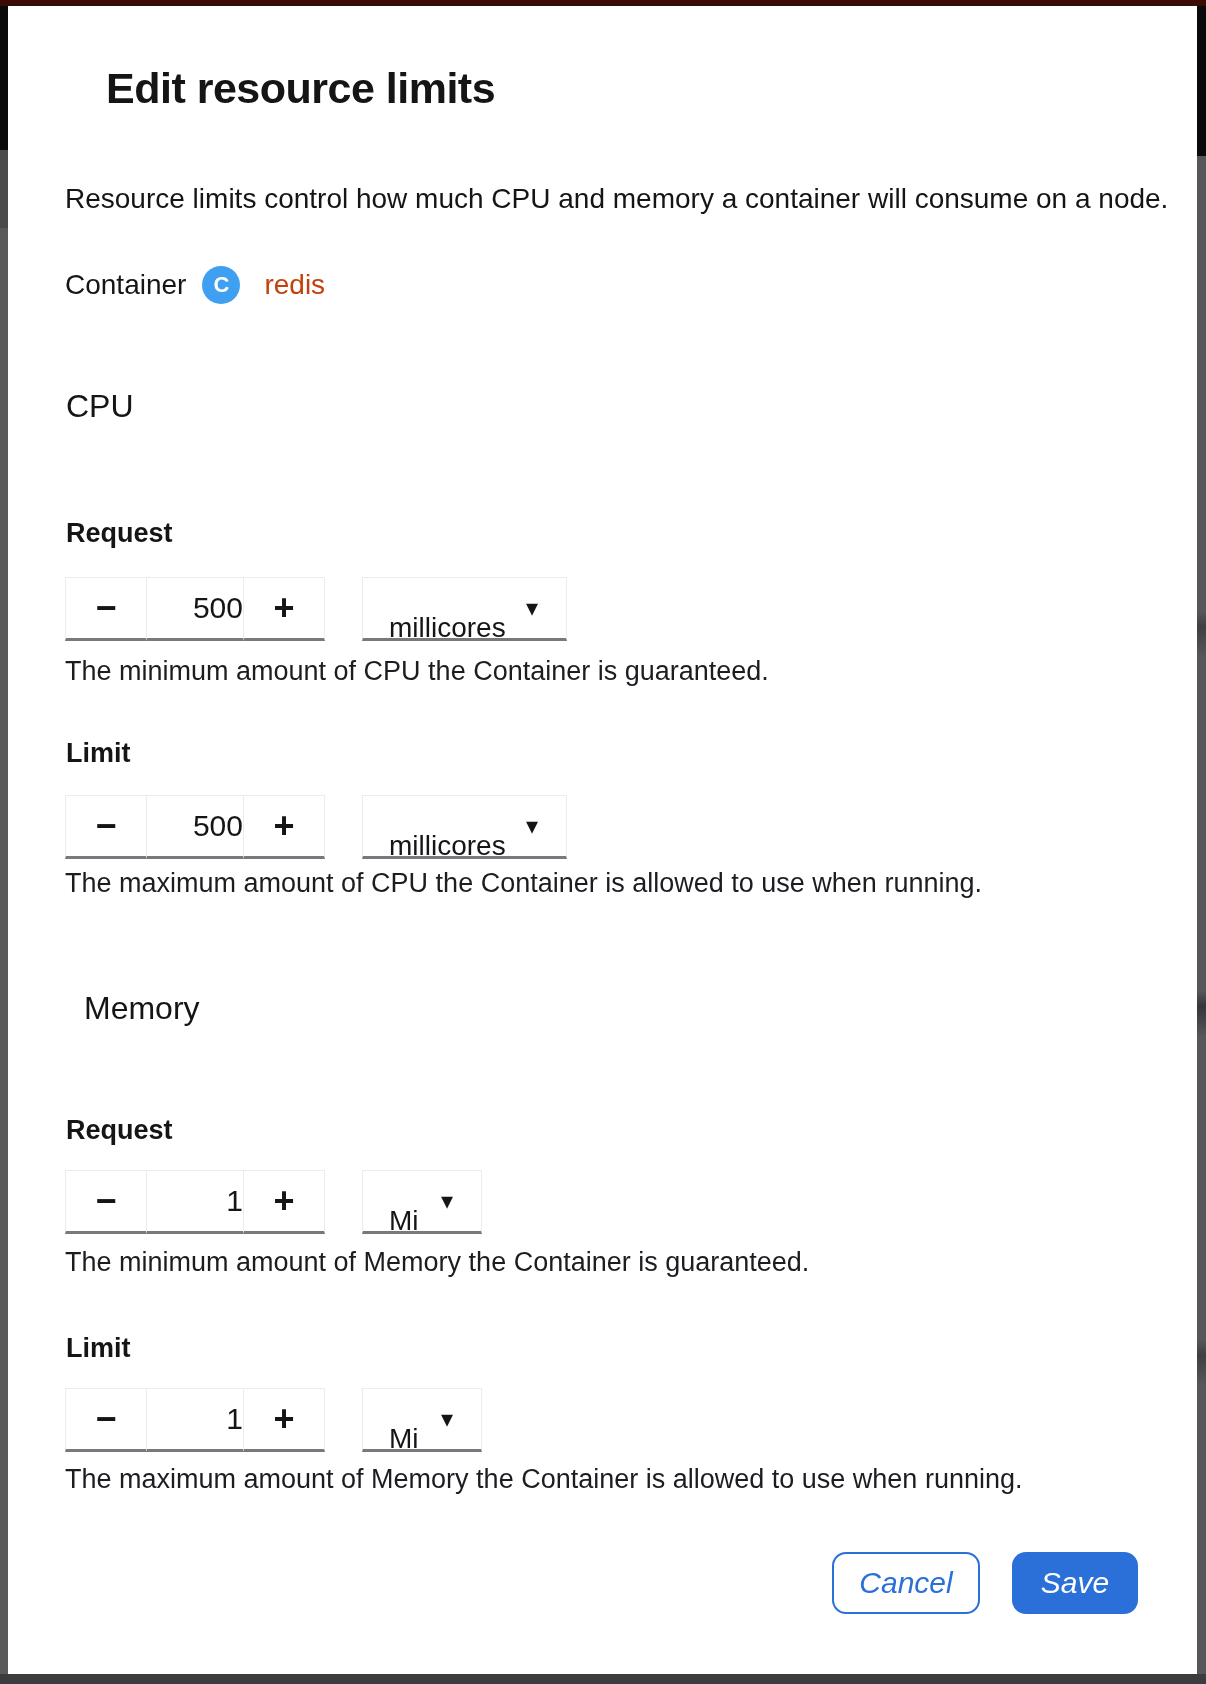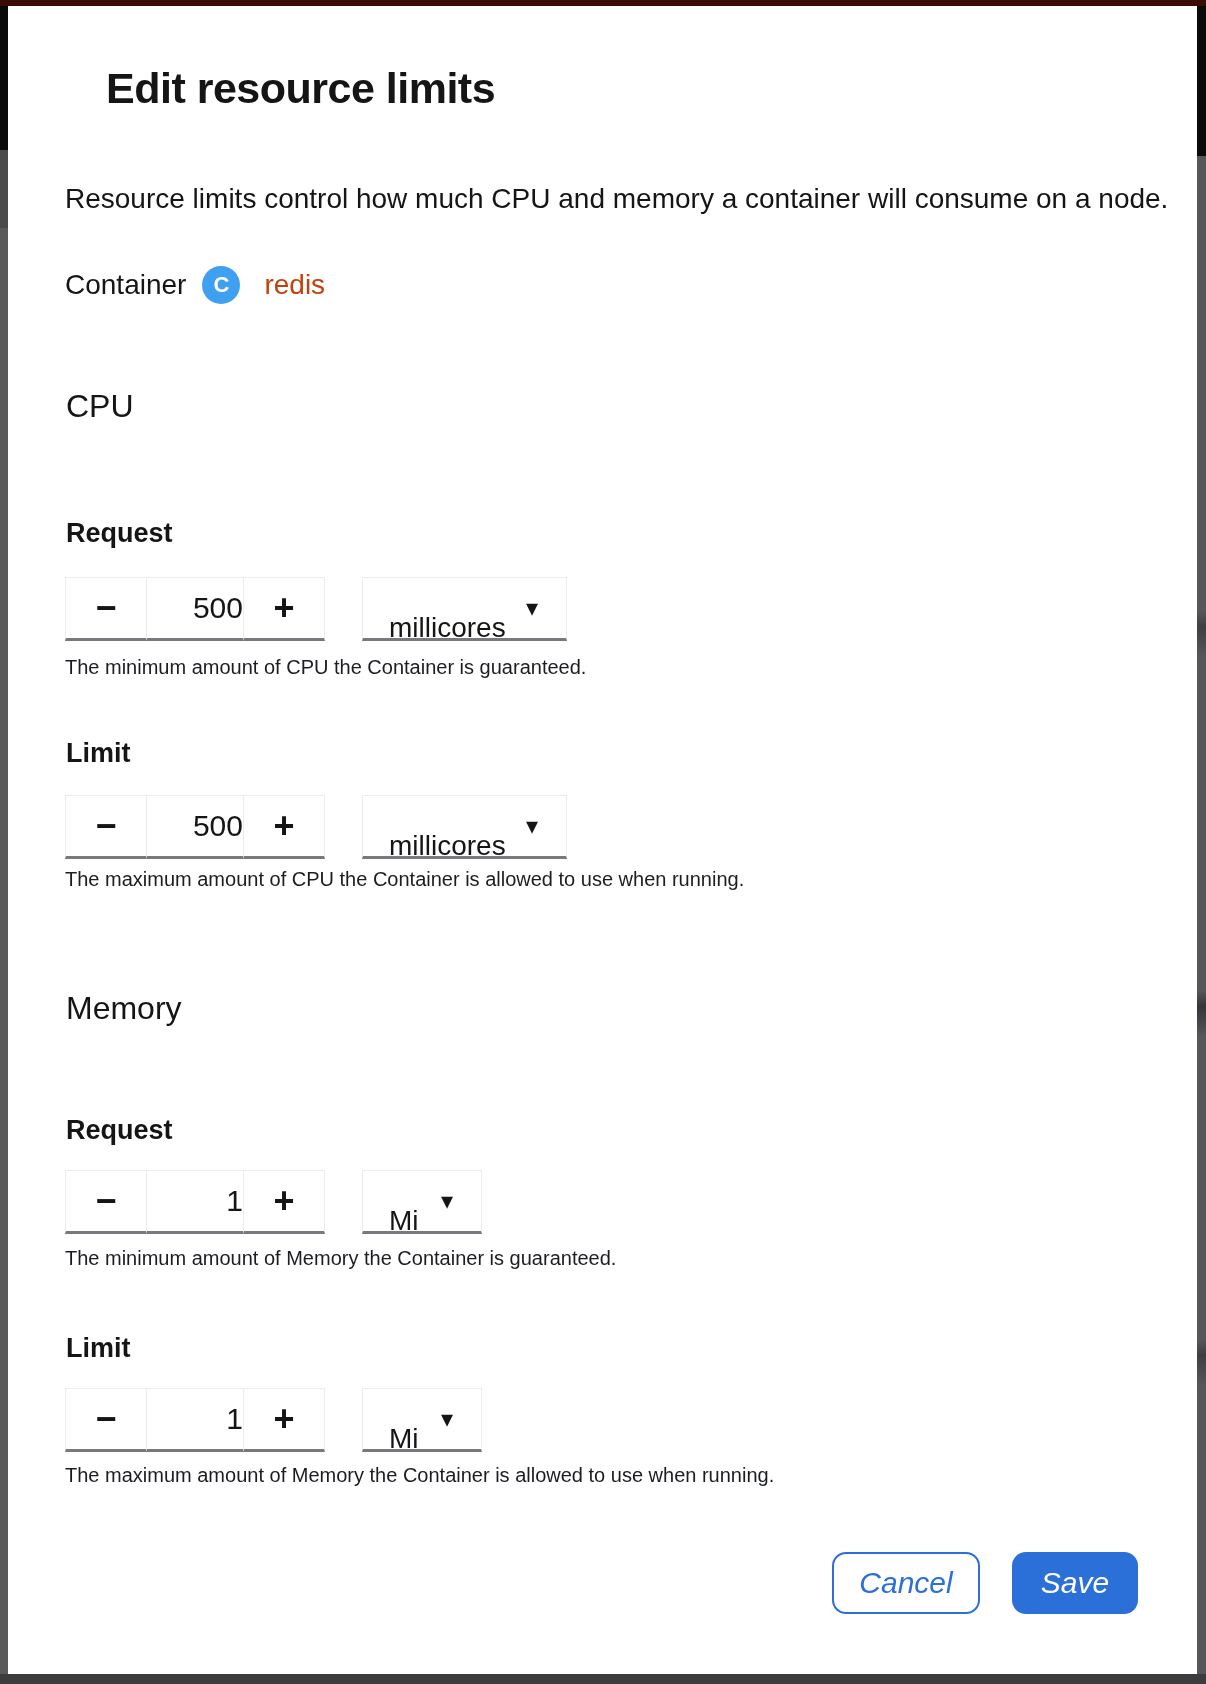"The minimum amount of CPU" .helper-text { font-size: 20px -> 27px }
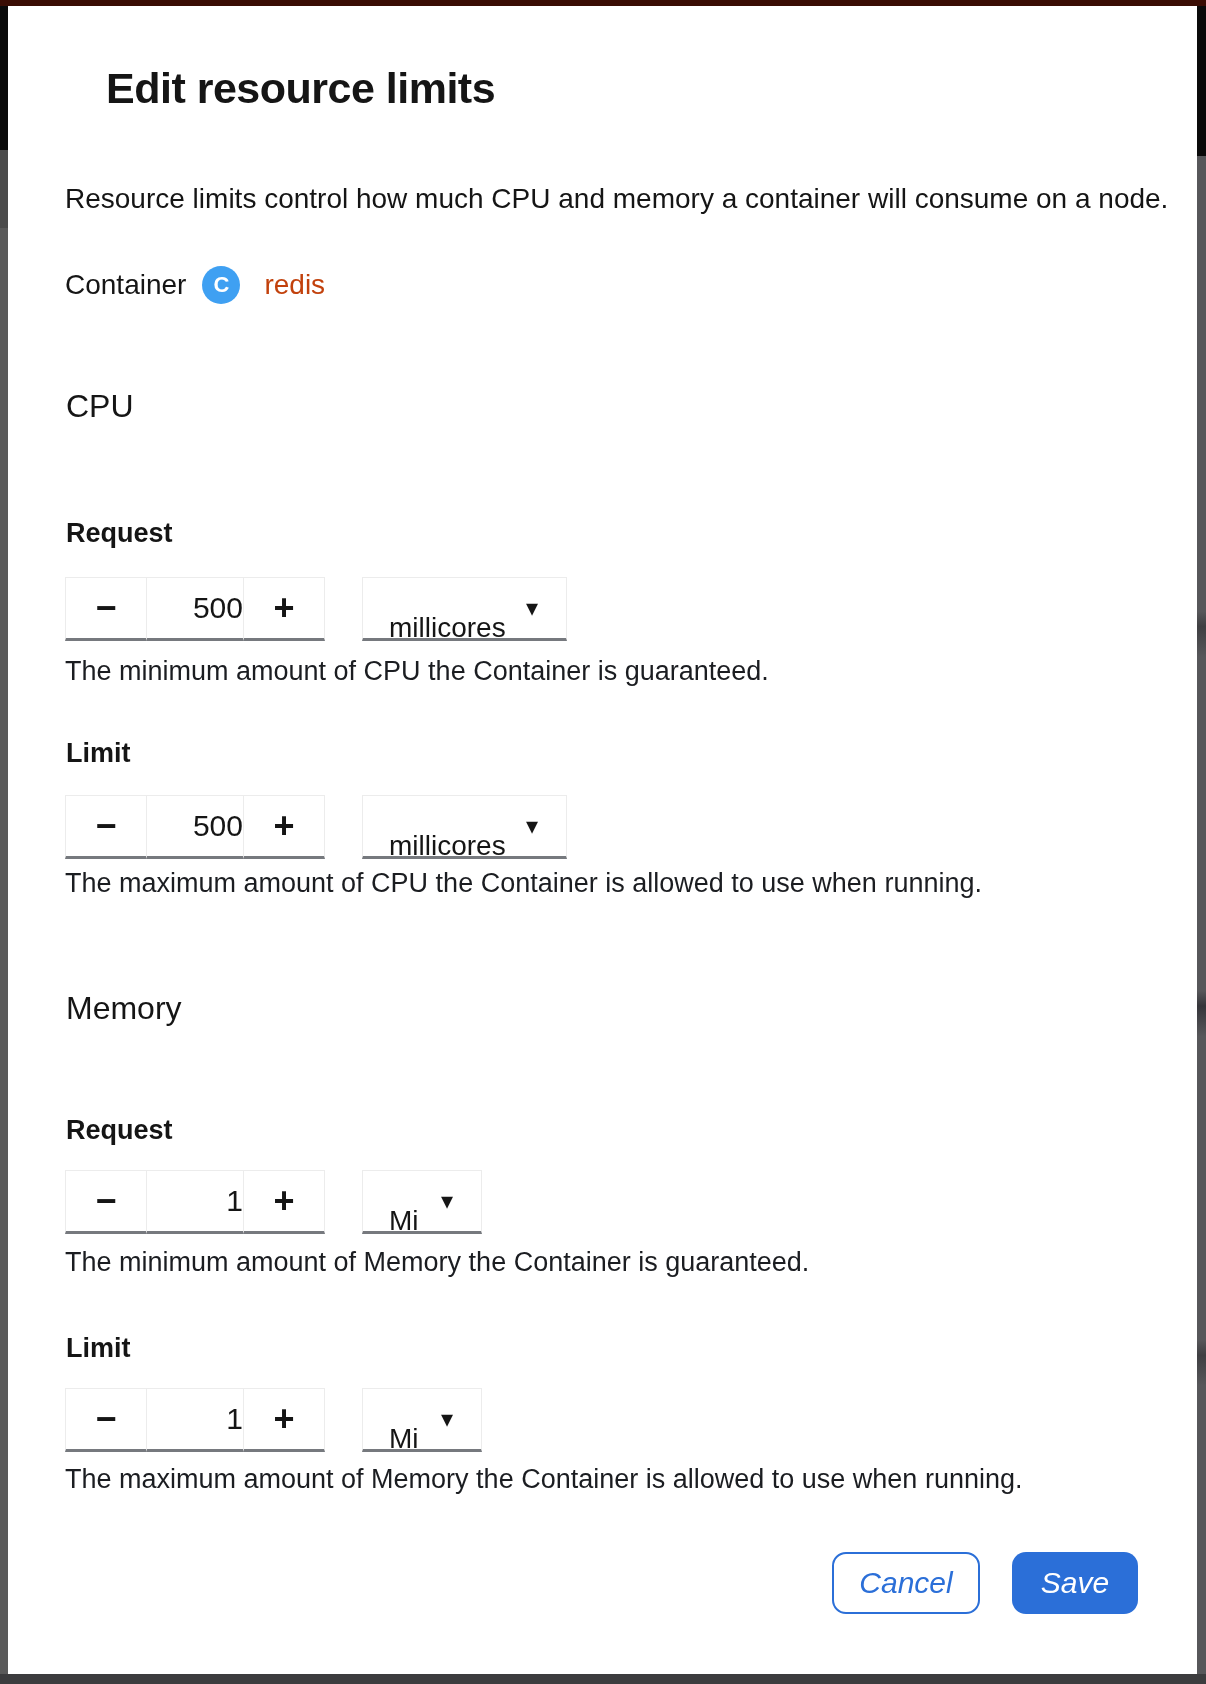"Memory" #memory-heading { margin-left: none -> 18px }
